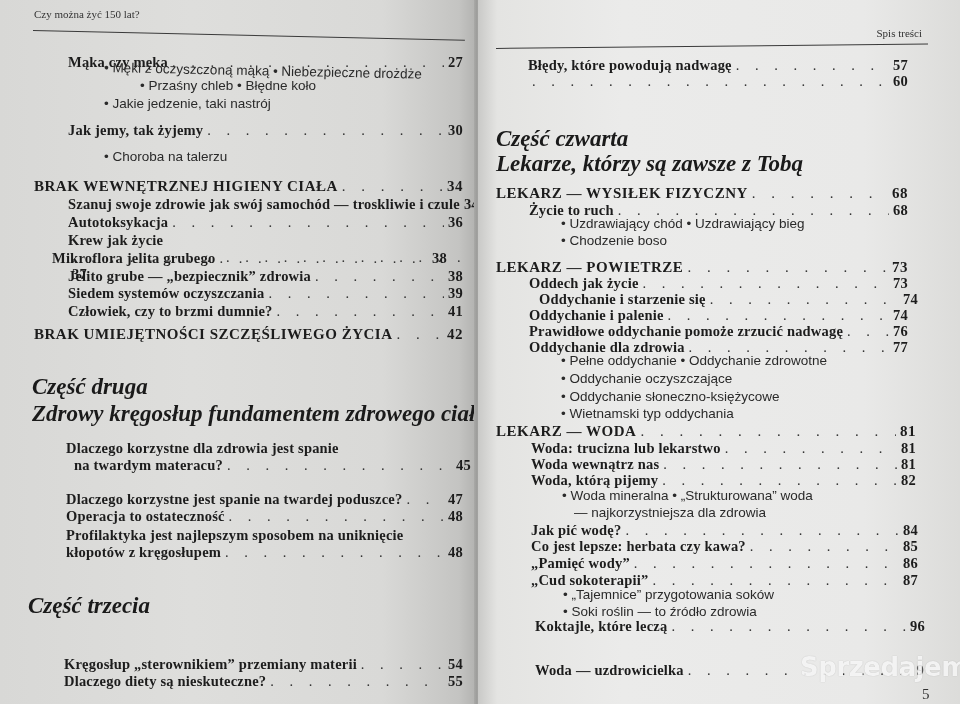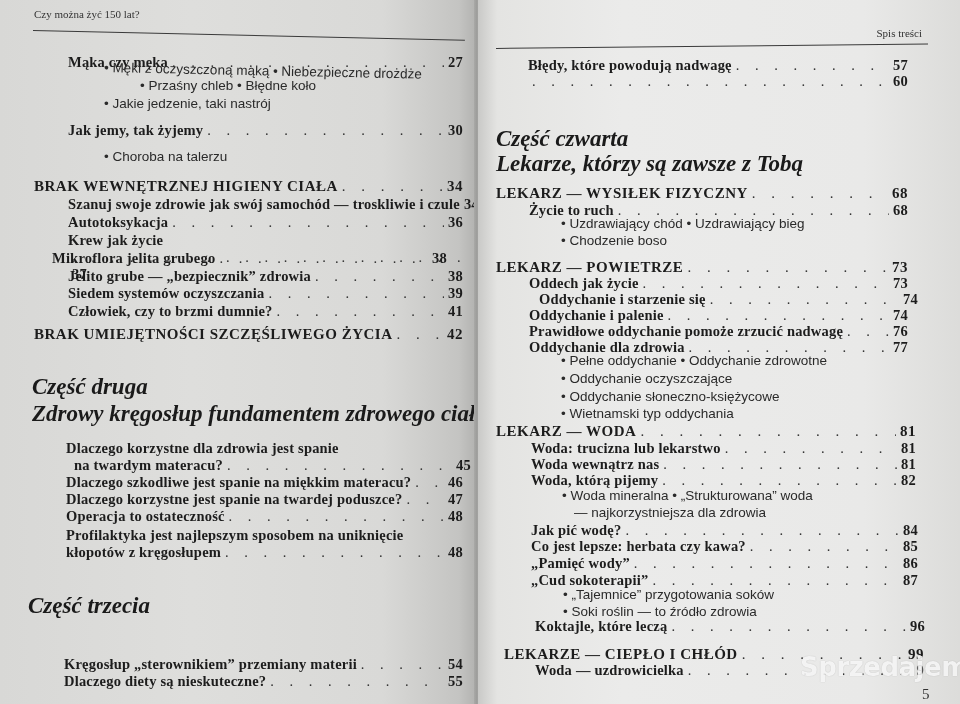"Dlaczego szkodliwe jest spanie na" div.row { html: <div> <span>Dlaczego szkodliwe jest spanie na miękkim materacu?</span> <span></span> <span>46</span> </div> -> none }
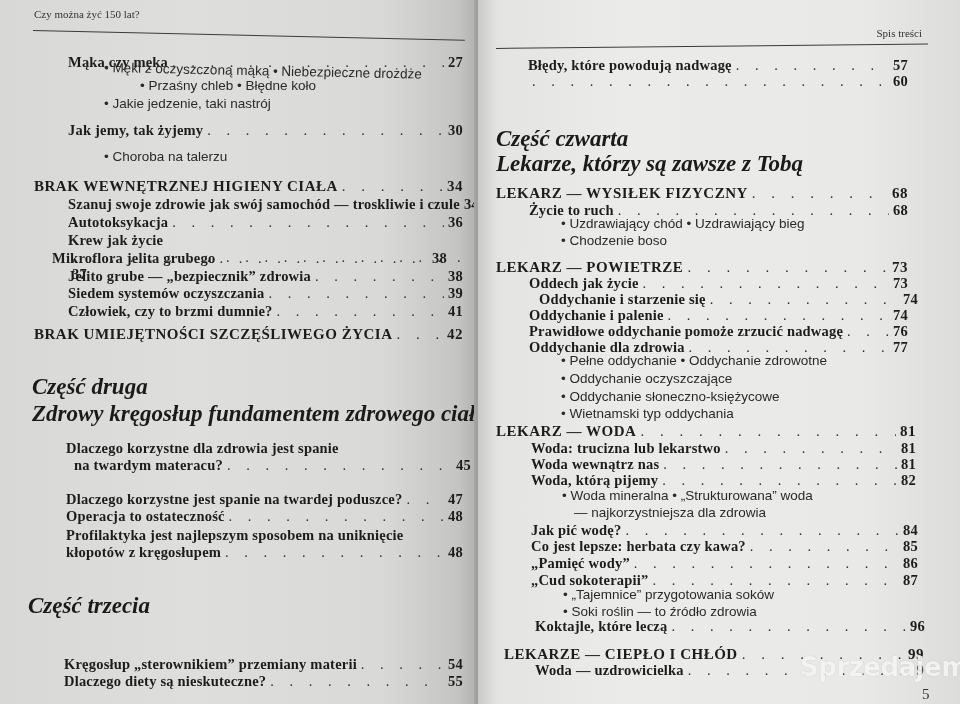"LEKARZE — CIEPŁO I CHŁÓD" div.row { html: <div> <span>LEKARZE — CIEPŁO I CHŁÓD</span> <span></span> <span>99</span> </div> -> none }
